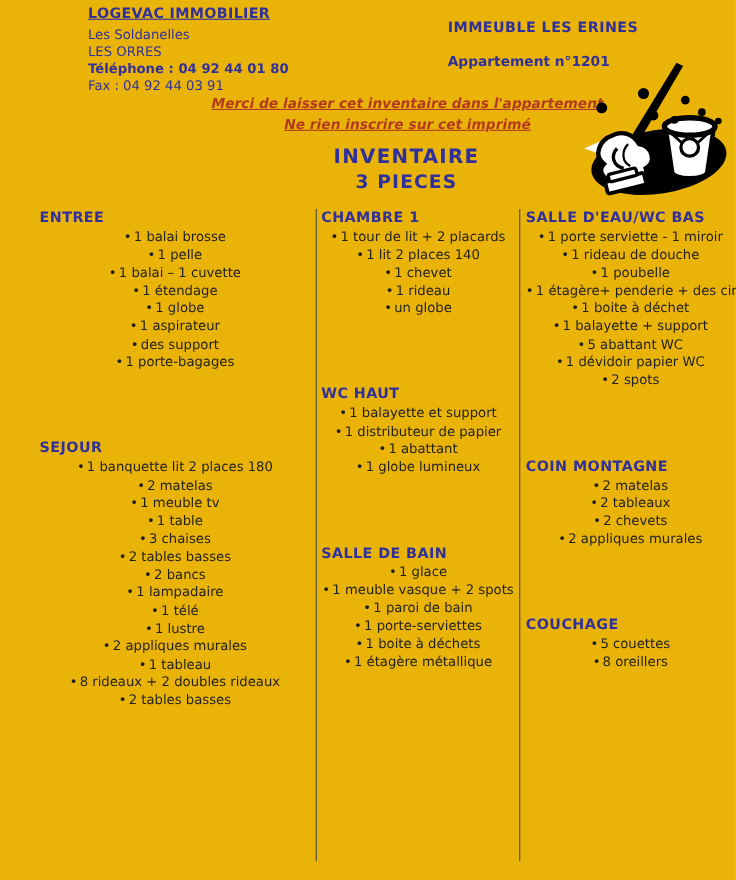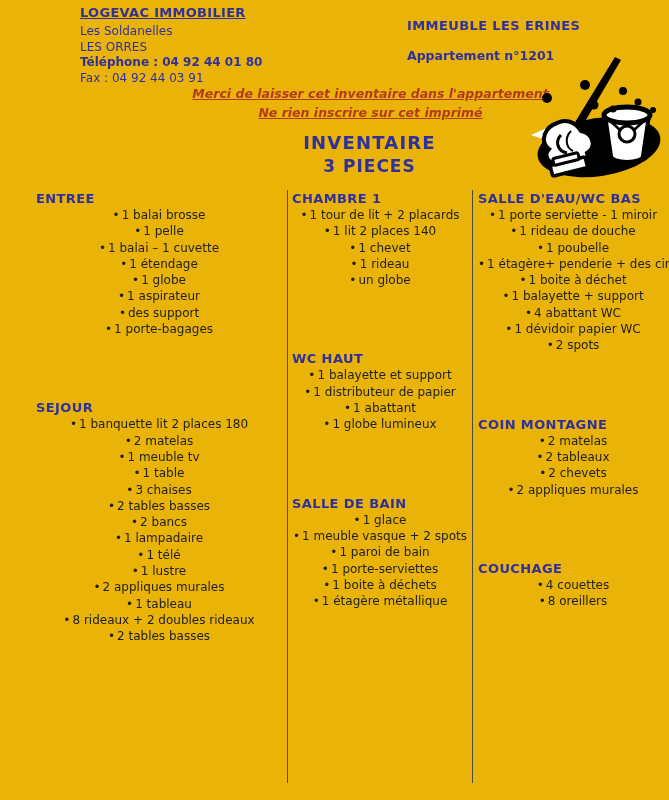"4 abattant WC" li { text: 4 -> 5 }
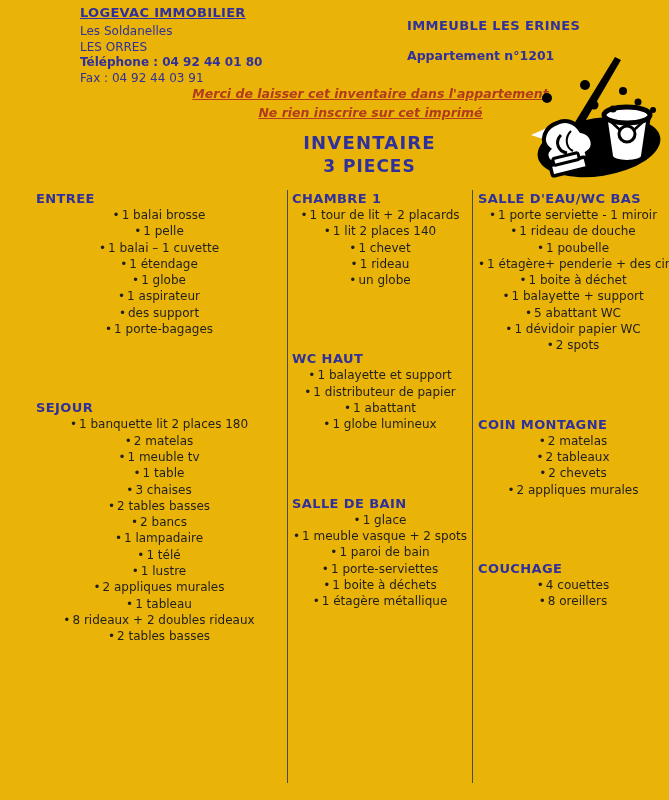"4 couettes" li { text: 4 -> 5 }
